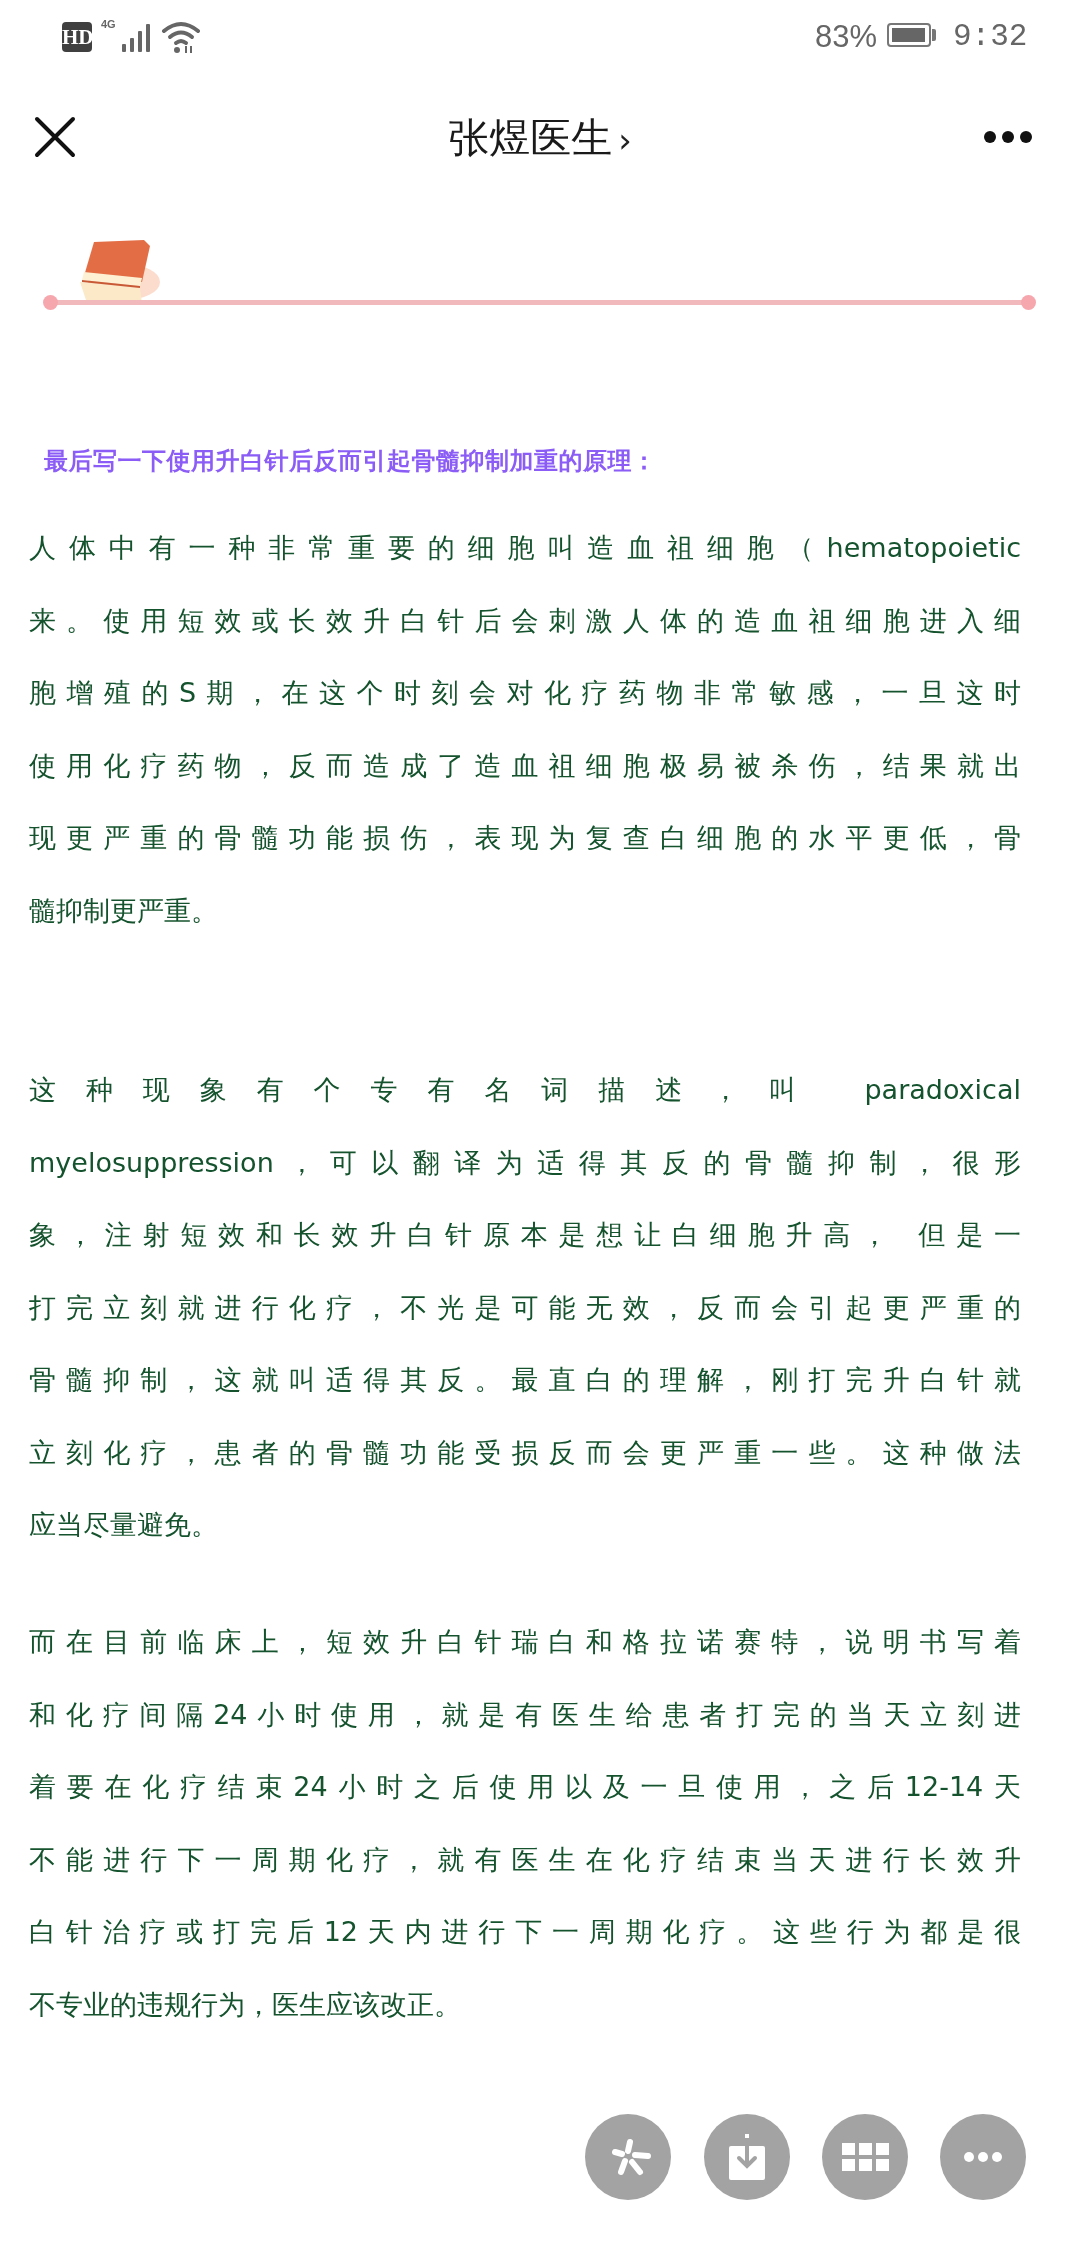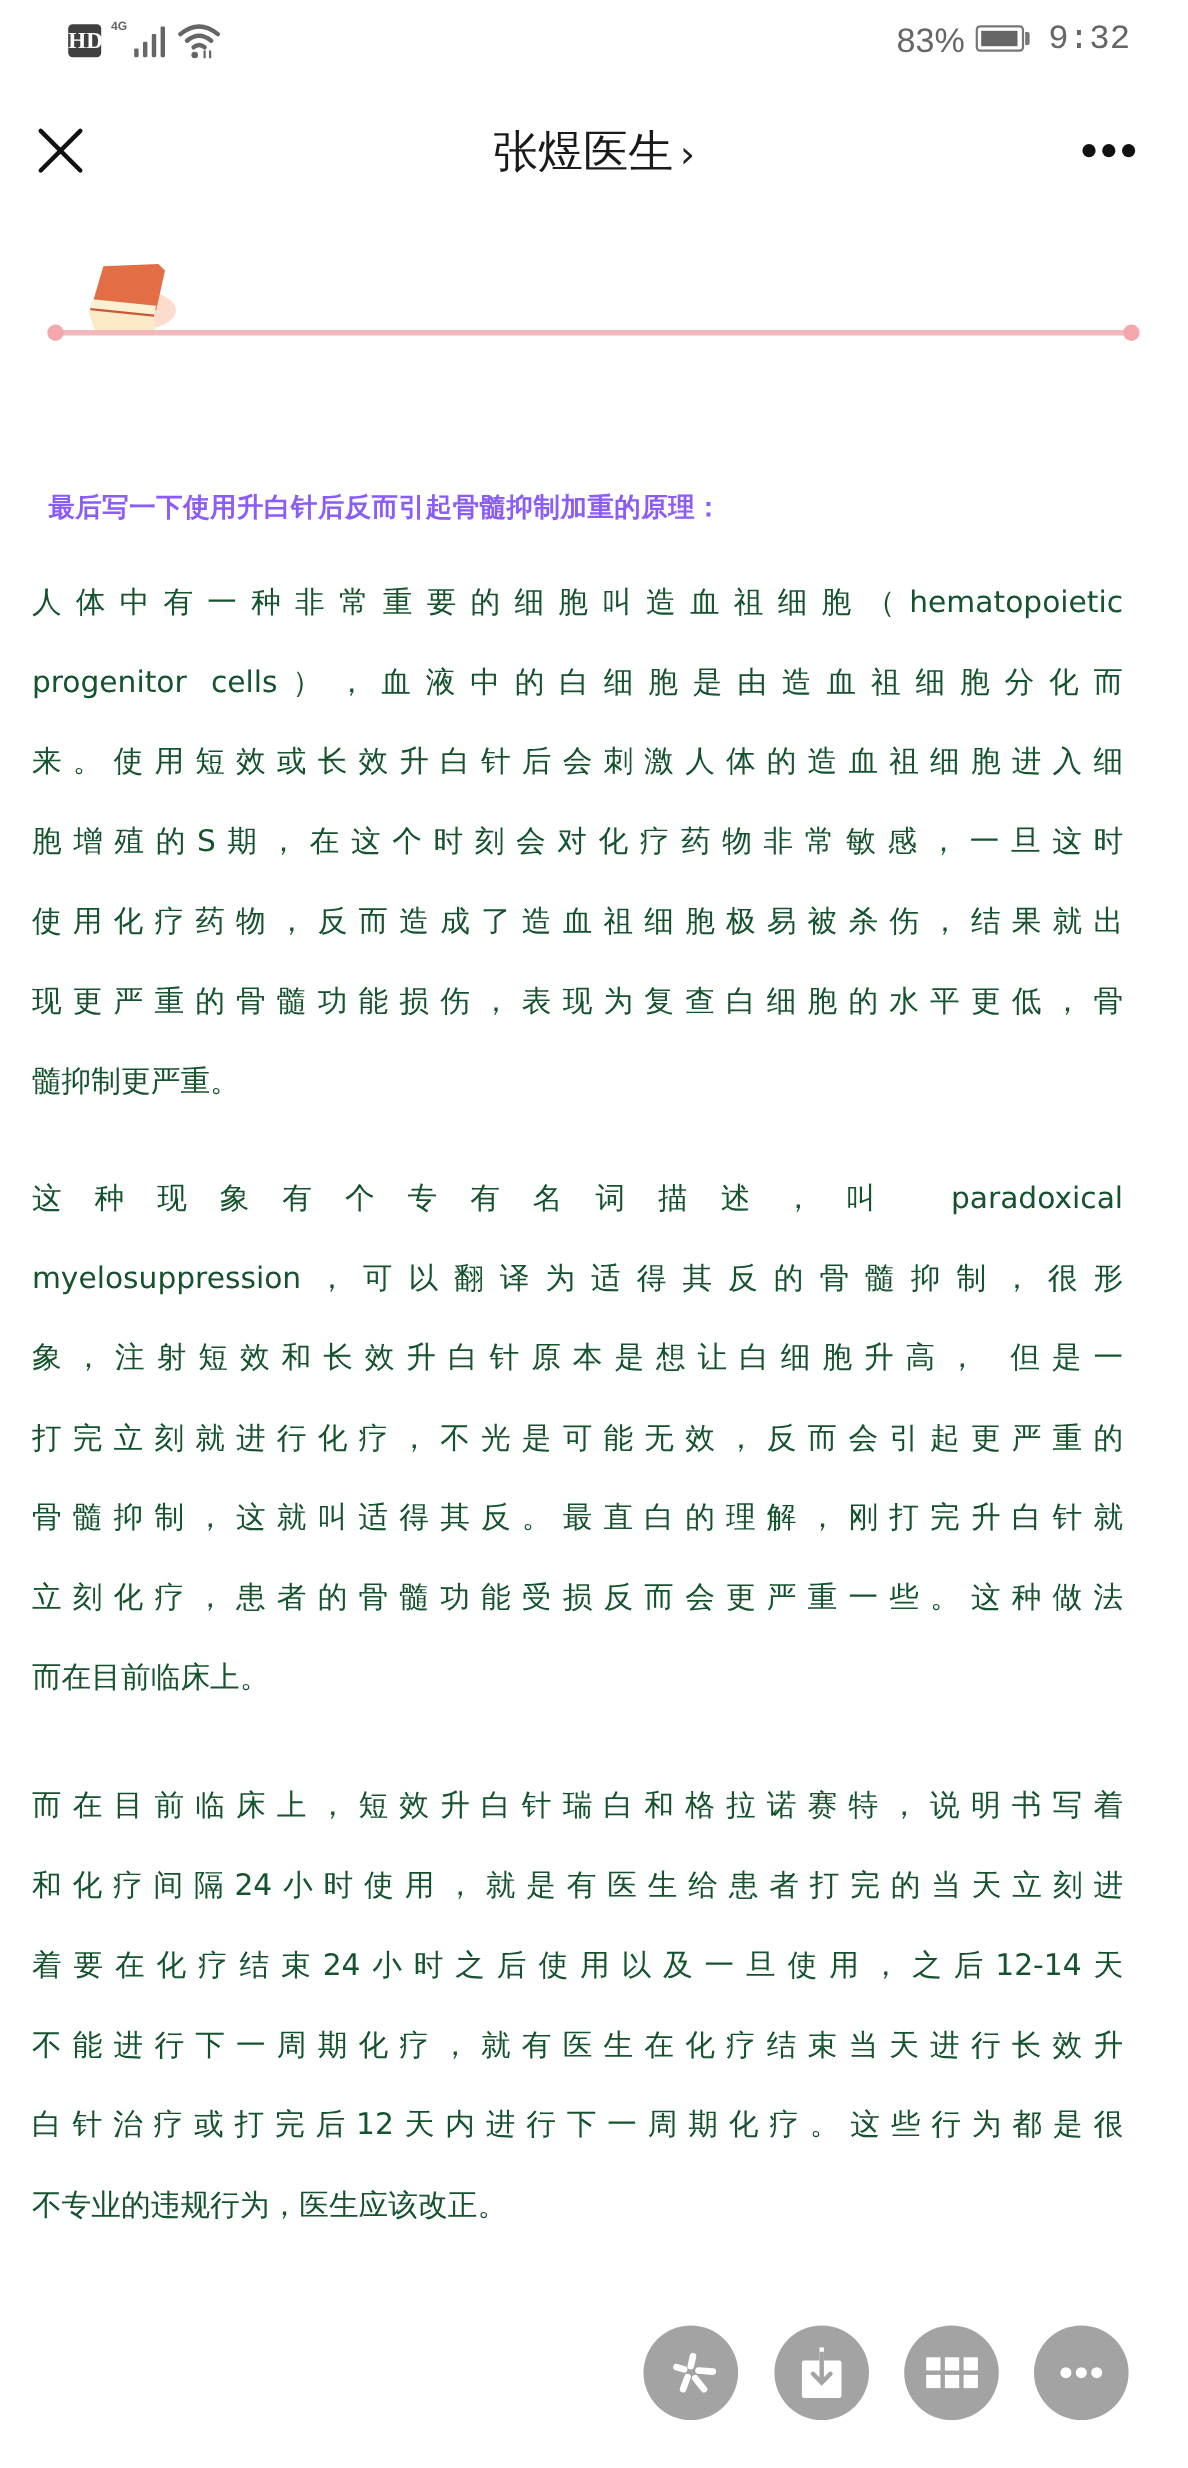"progenitor cells），血液中的白细胞是由造血祖细胞分化而" div.line { html: <div>progenitor cells），血液中的白细胞是由造血祖细胞分化而</div> -> none }
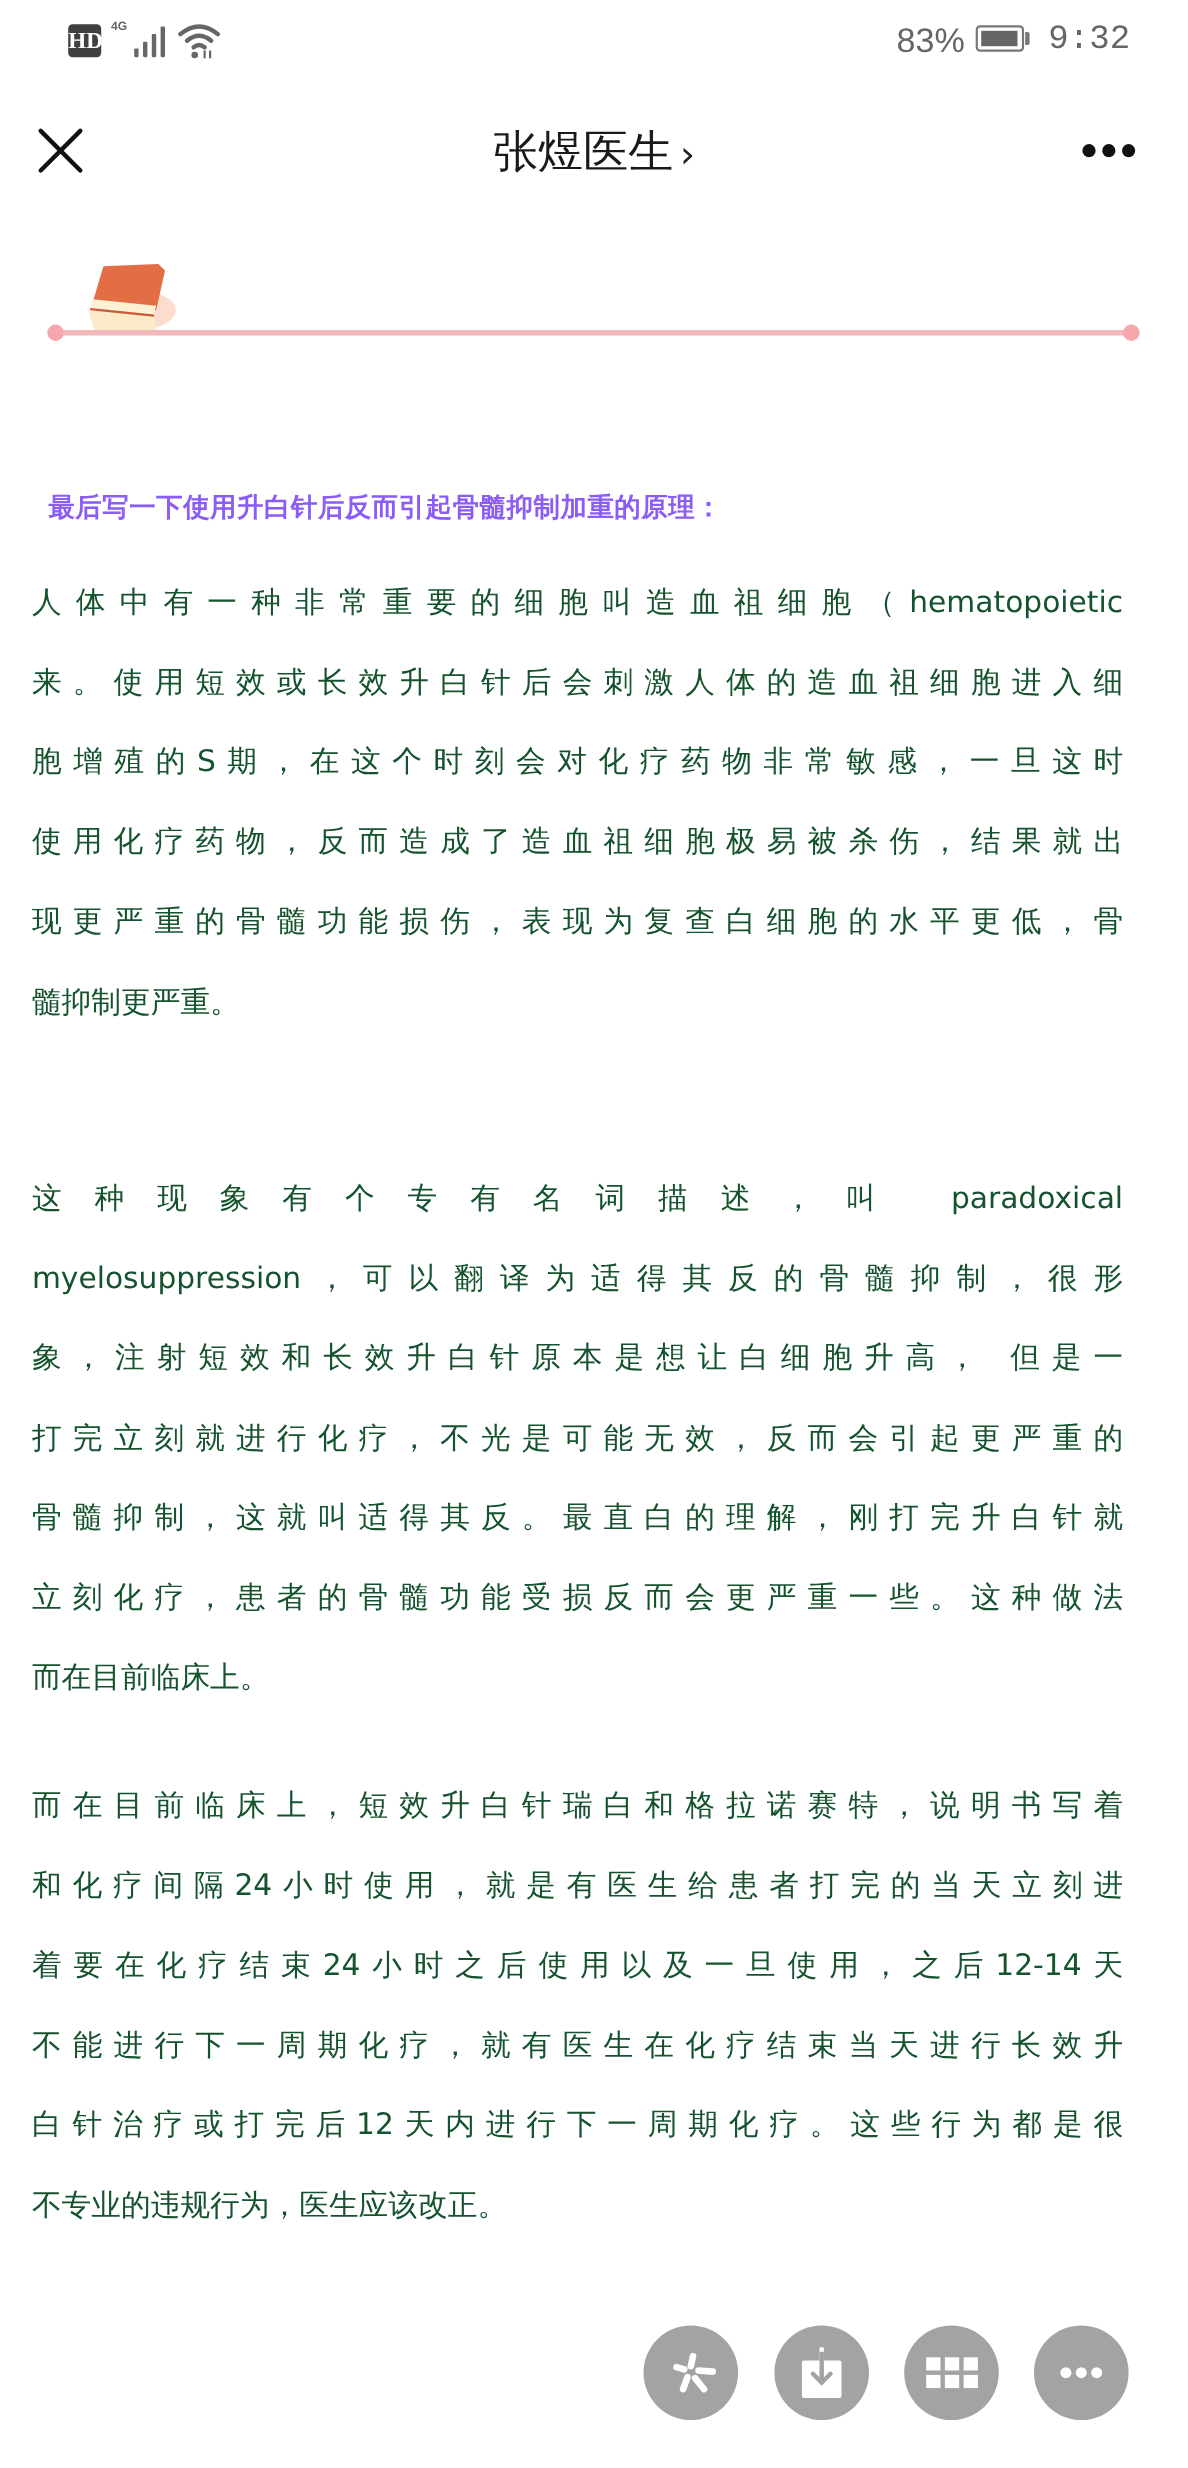"而在目前临床上。" div.line { text: 而在目前临床上 -> 应当尽量避免 }
